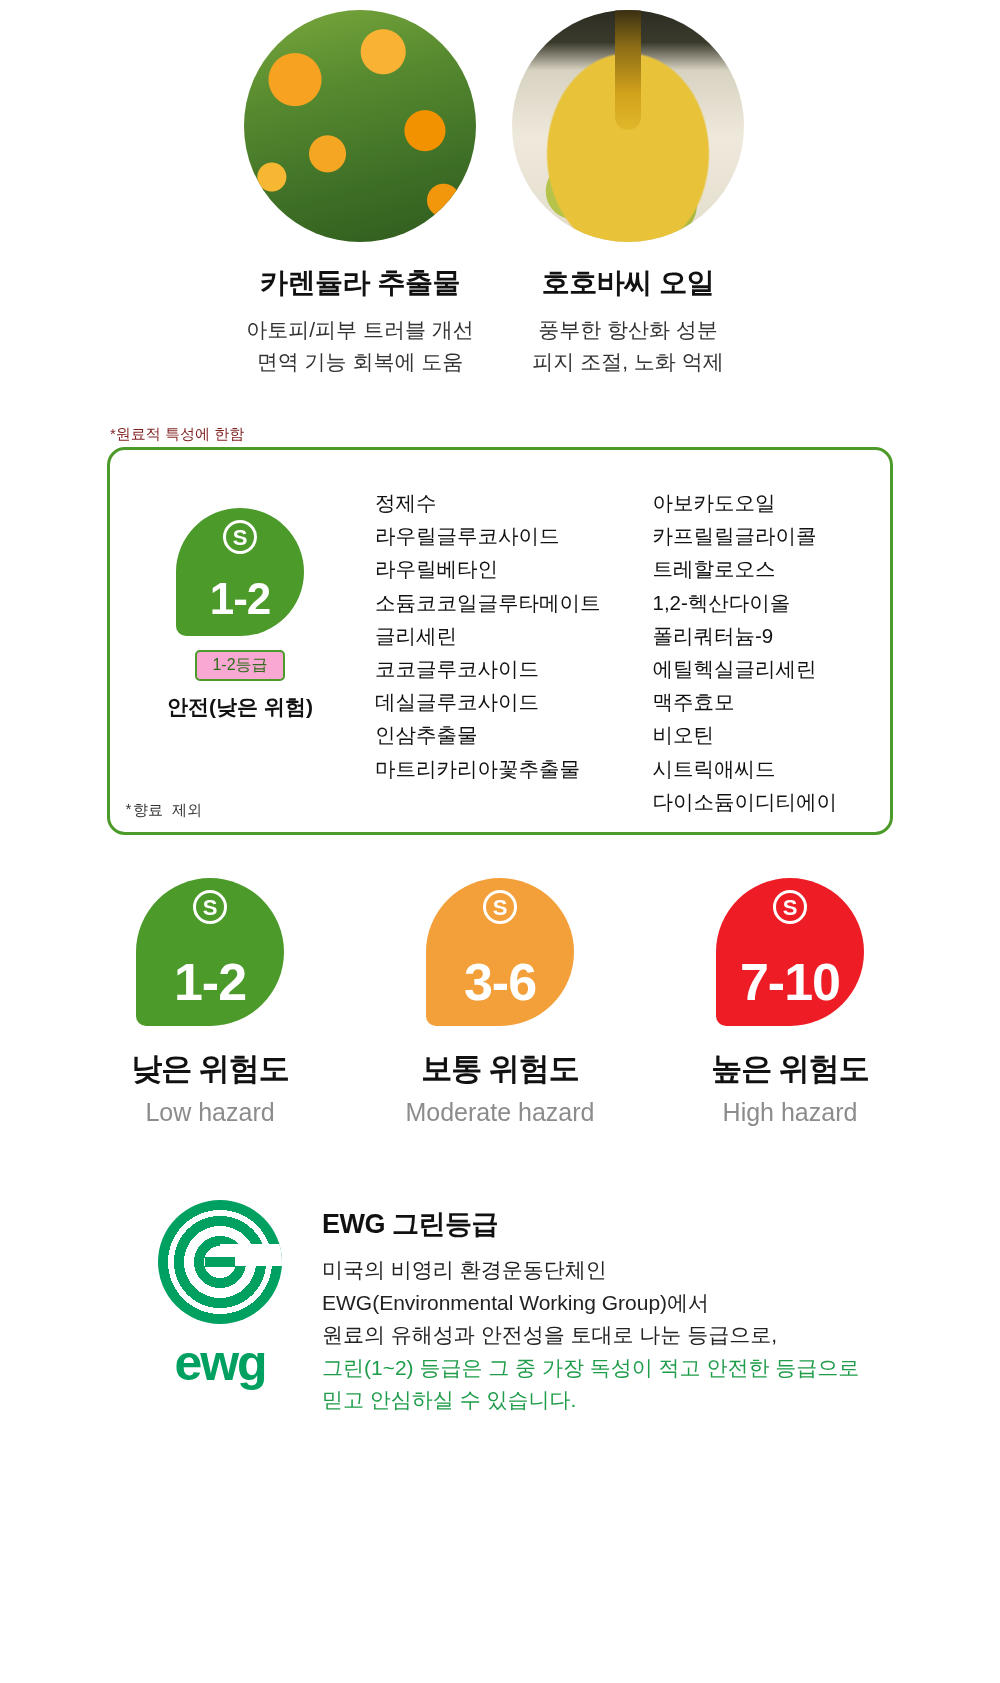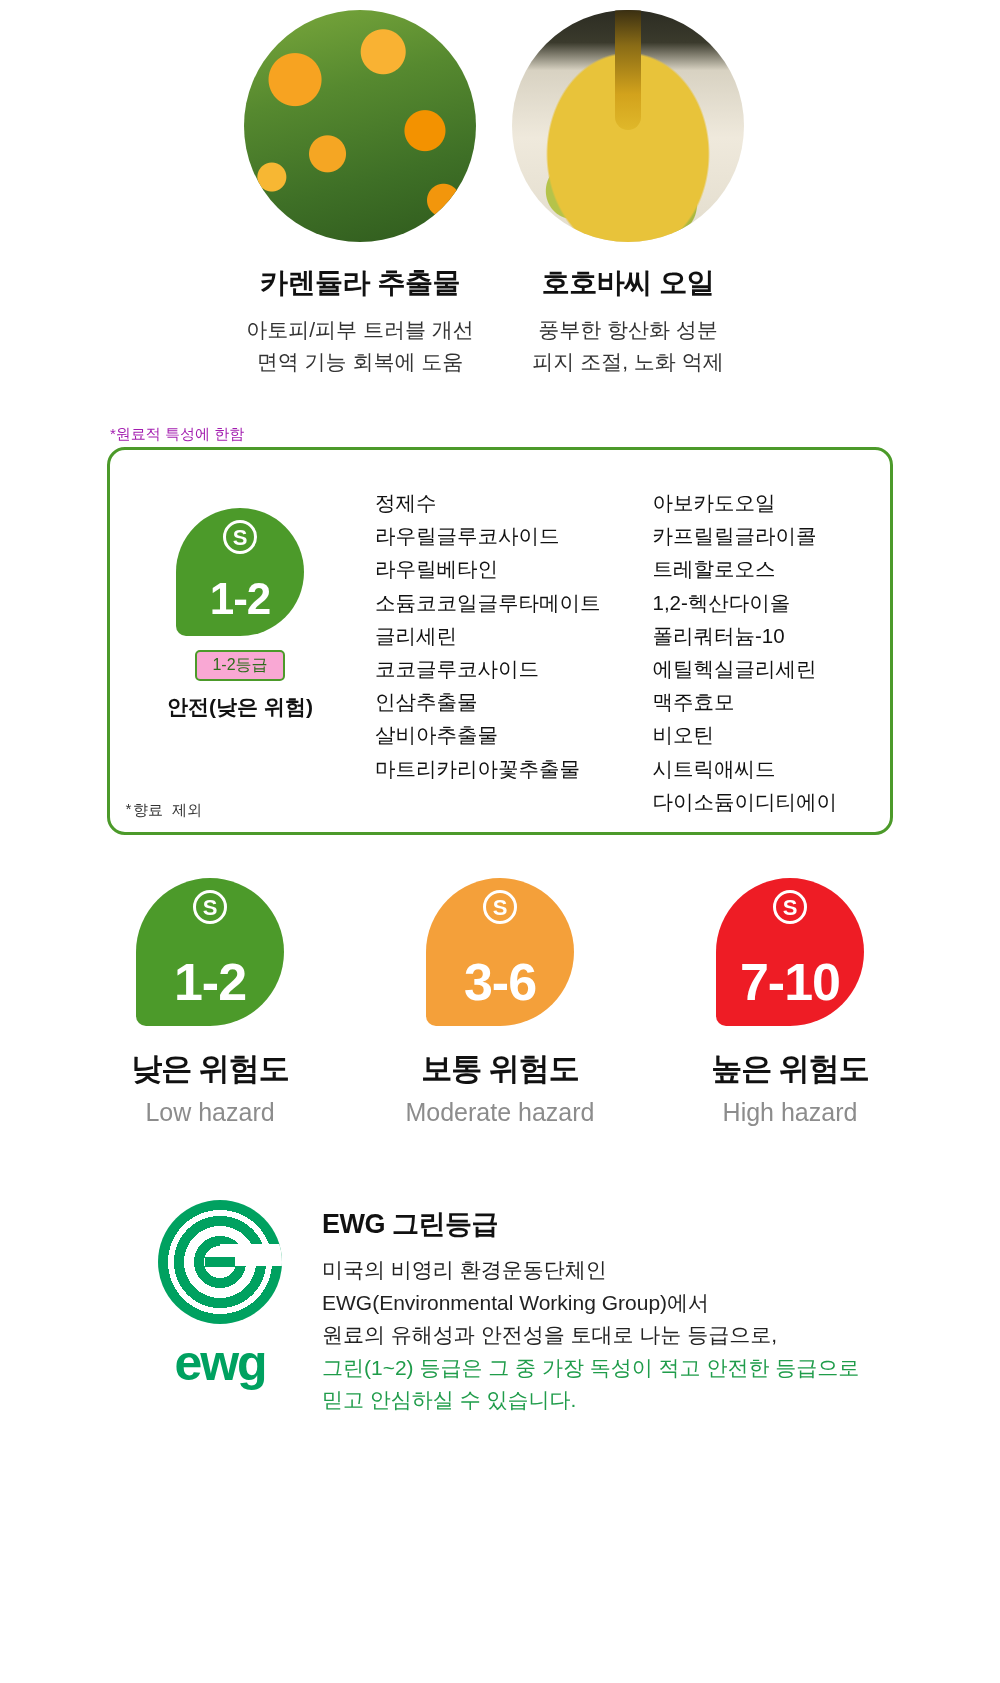"*원료적 특성에 한함" .note-top { color: #a21caf -> #7f1d1d }
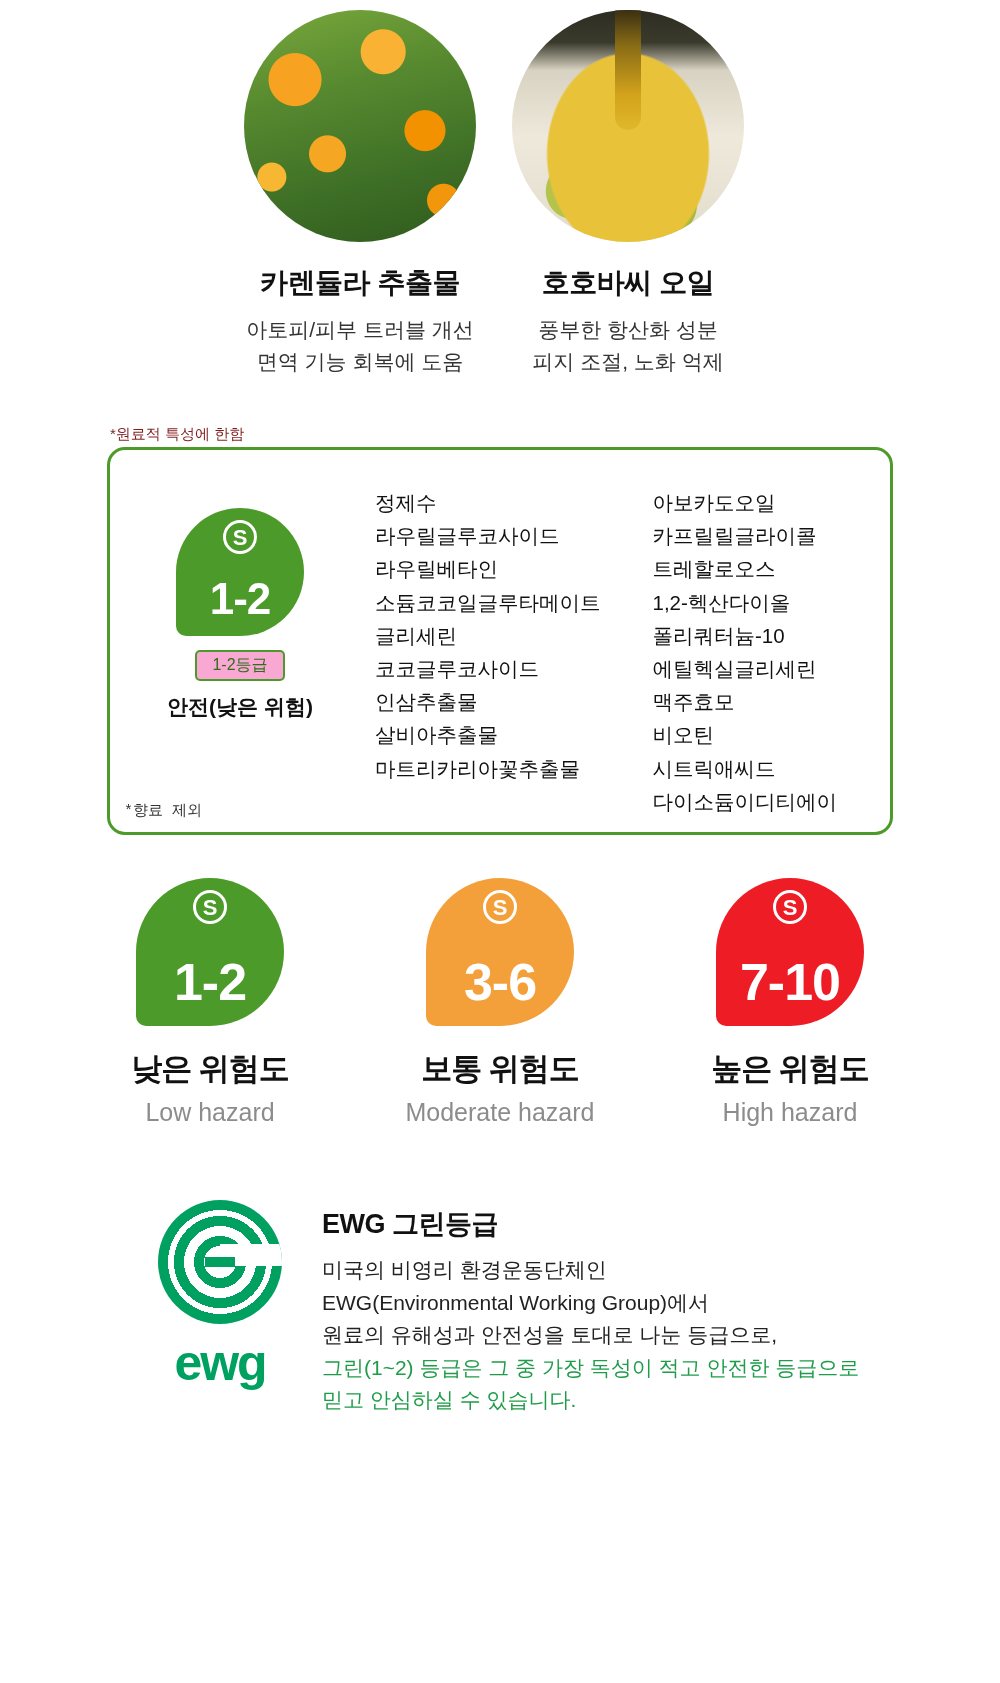"폴리쿼터늄-10" div { text: 폴리쿼터늄-10 -> 폴리쿼터늄-9 }
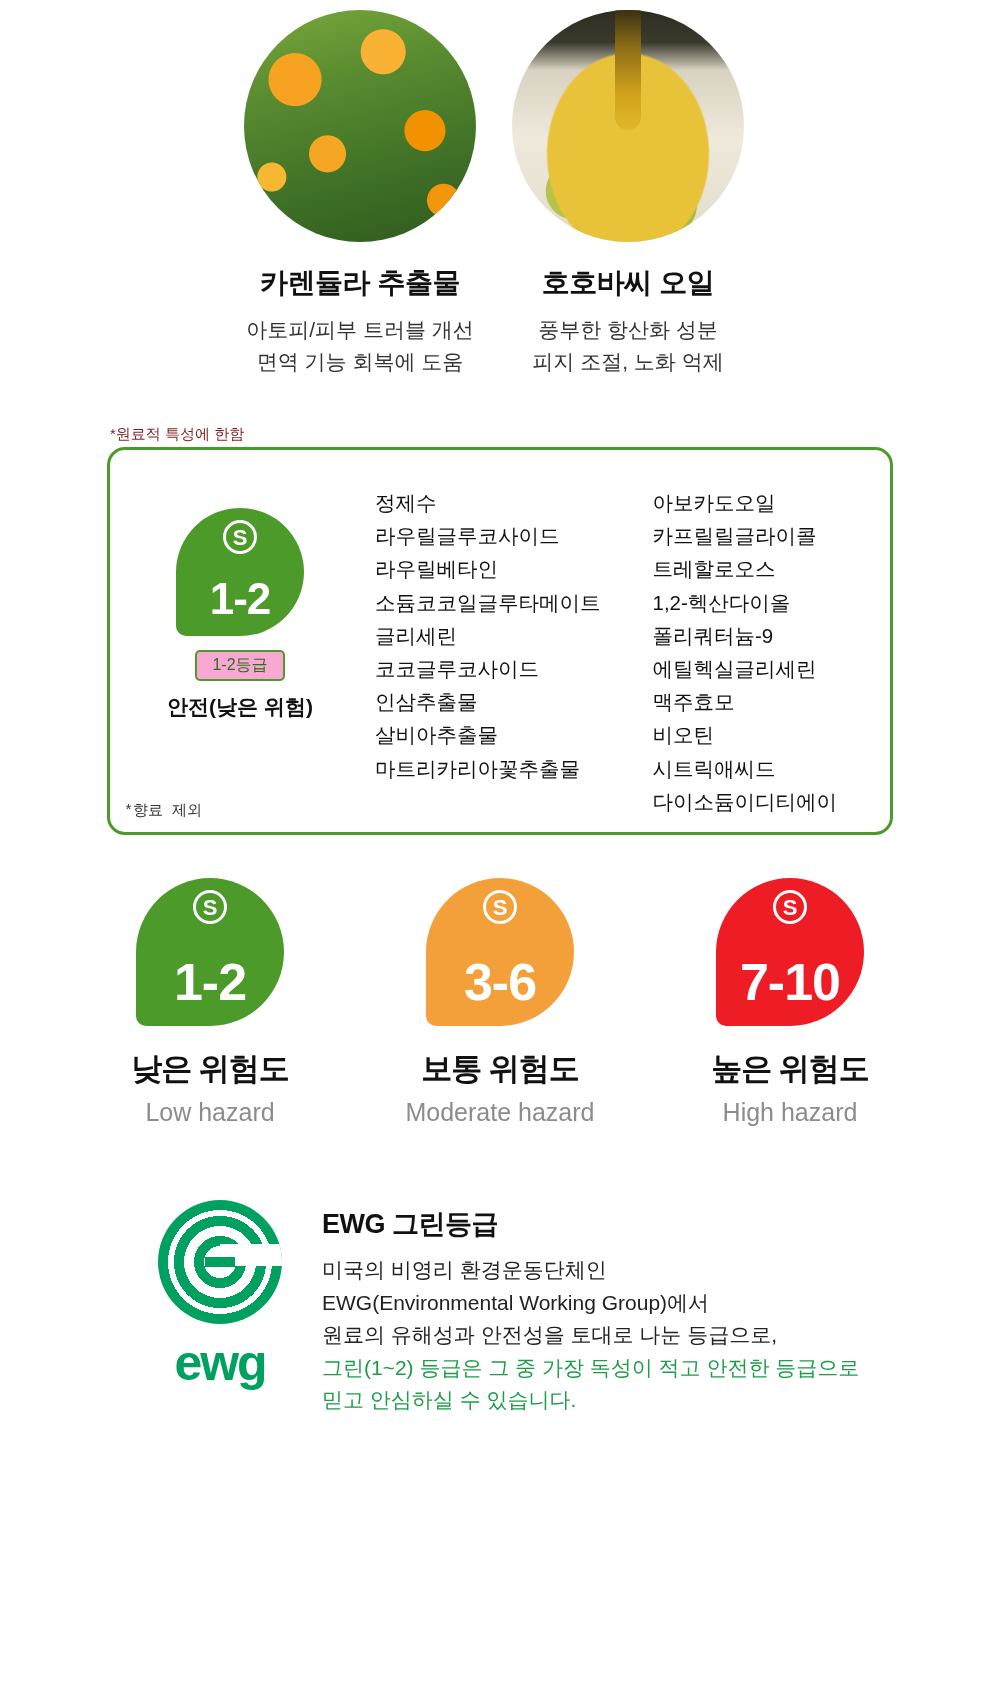"데실글루코사이드" div { html: none -> <div>데실글루코사이드</div> }
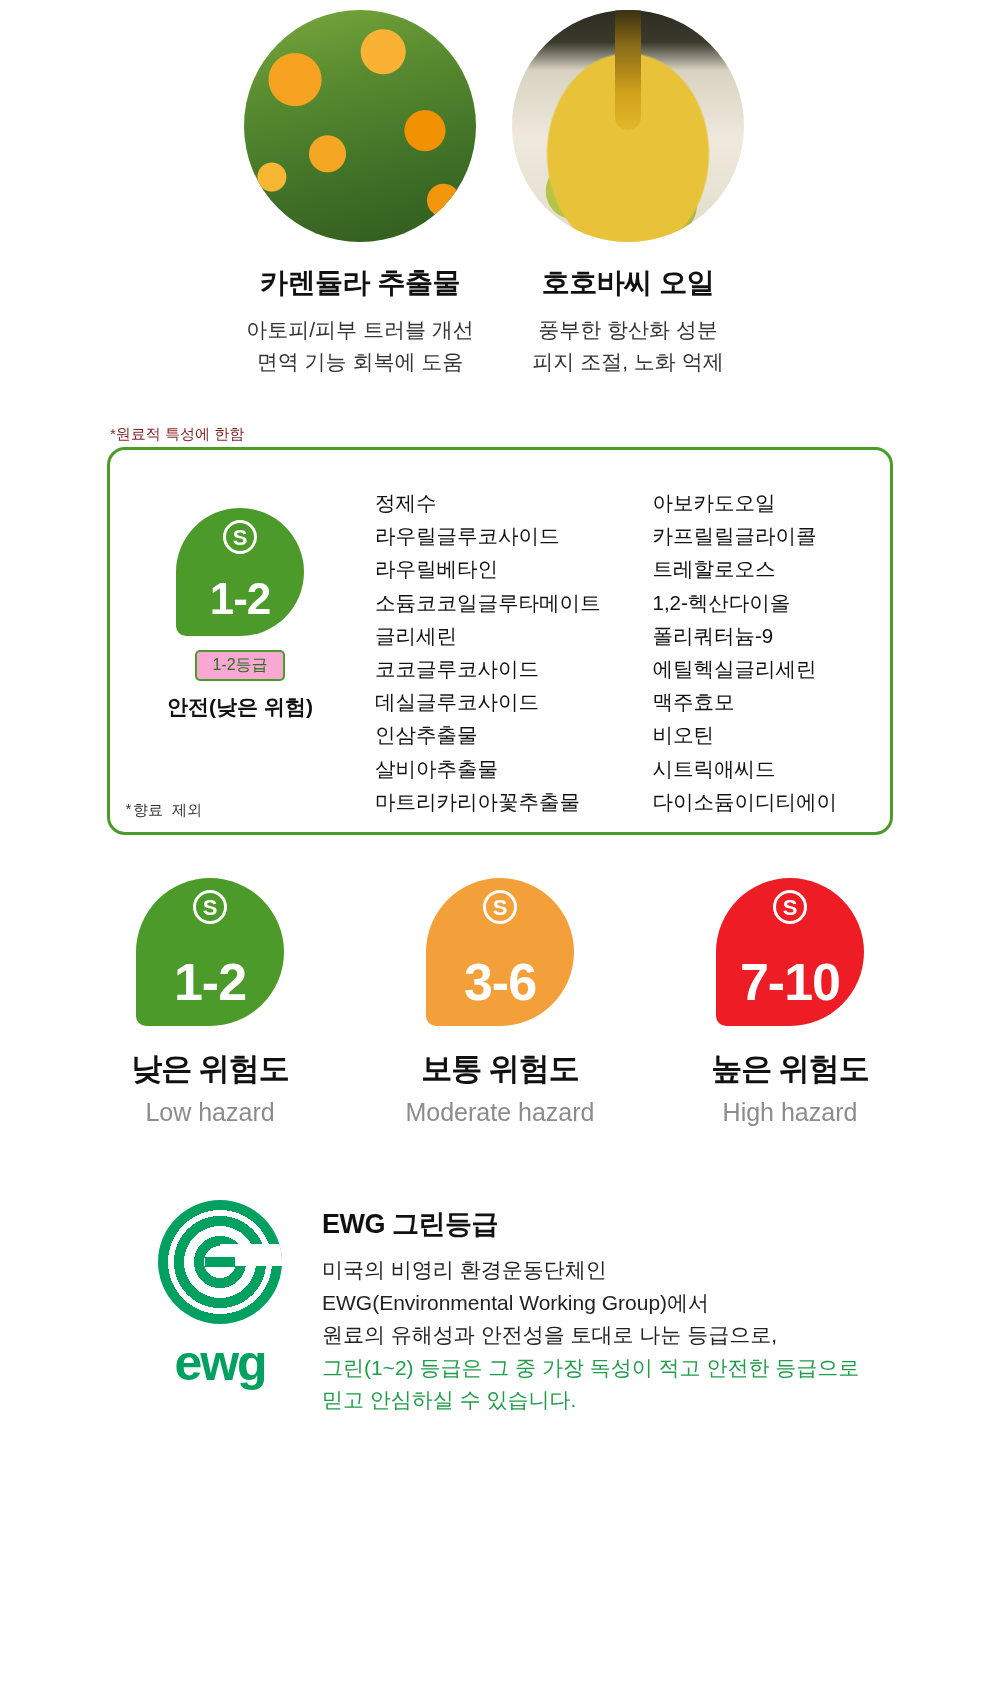"살비아추출물" div { html: <div>살비아추출물</div> -> none }
